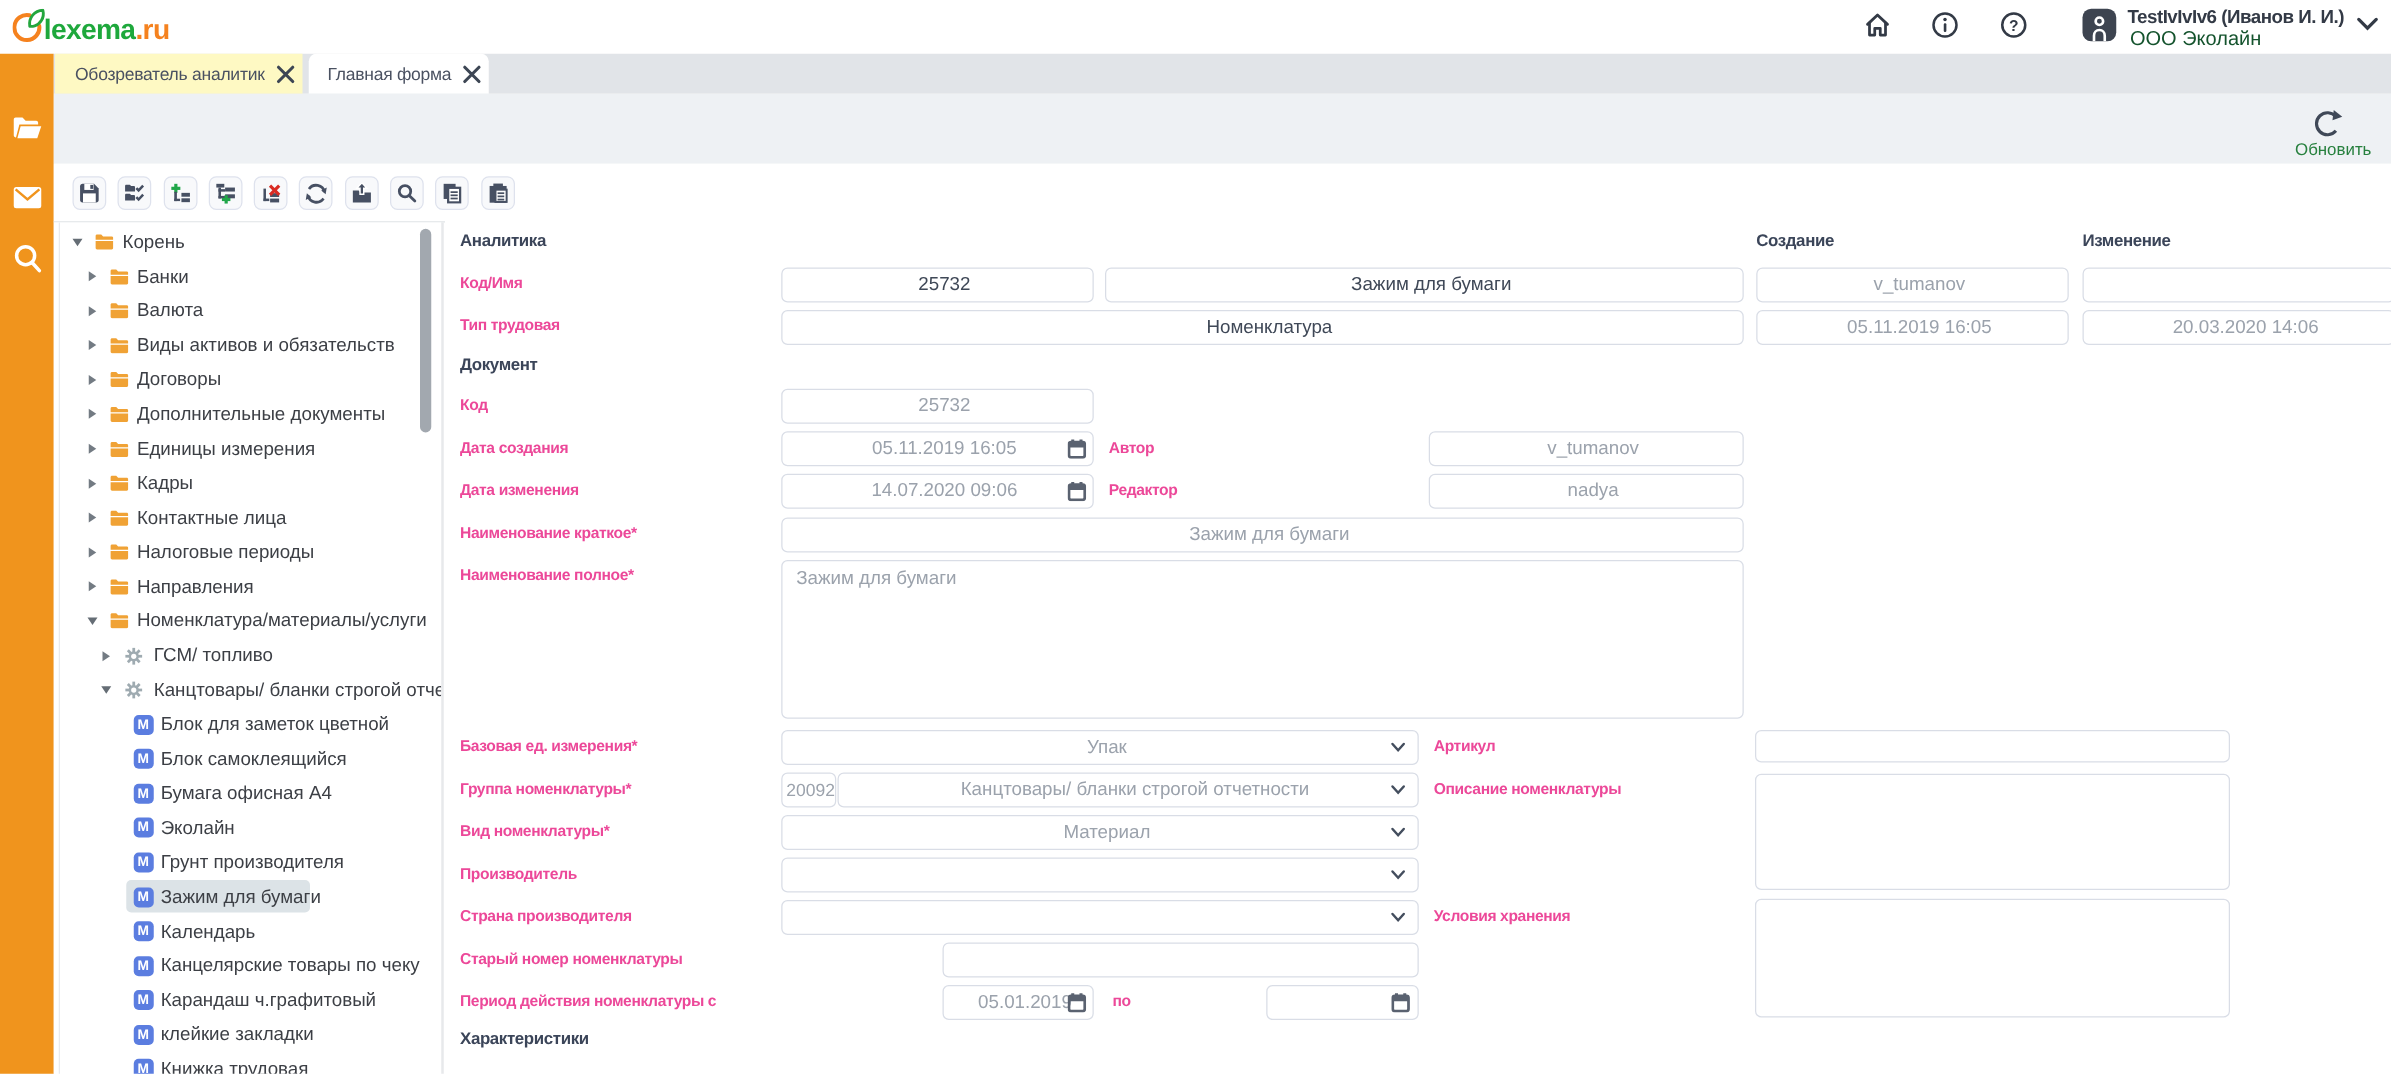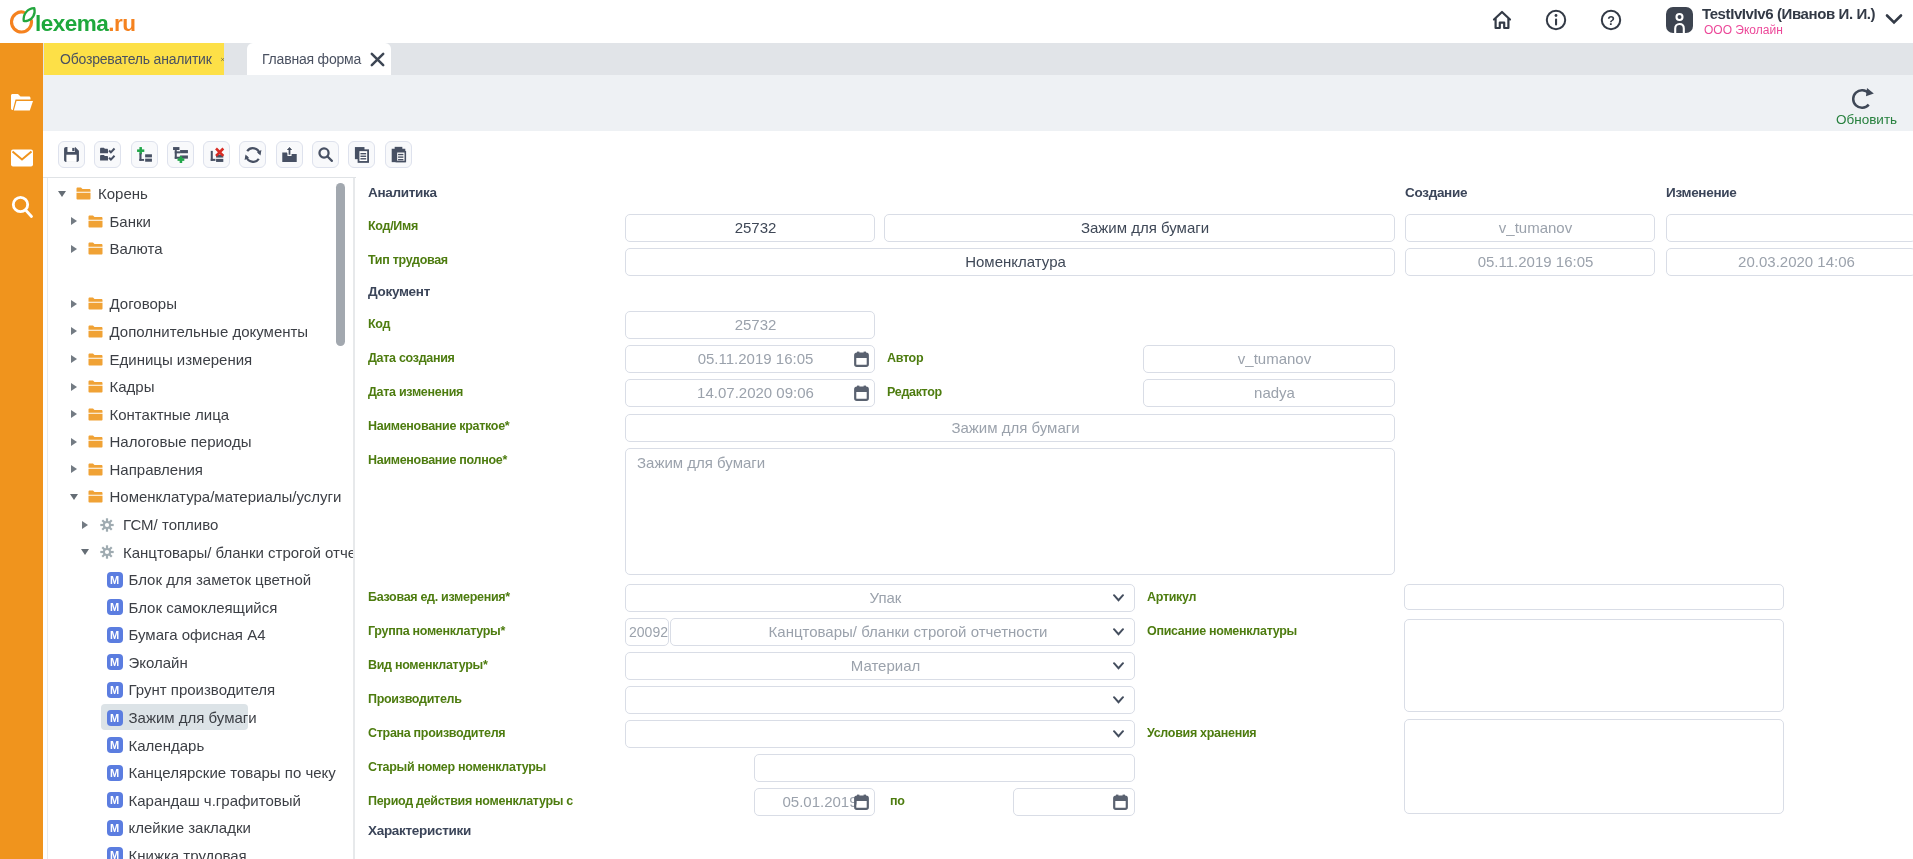"ООО Эколайн" div.abs { color: #ec4899 -> #14532d; font-size: 12px -> 16px }
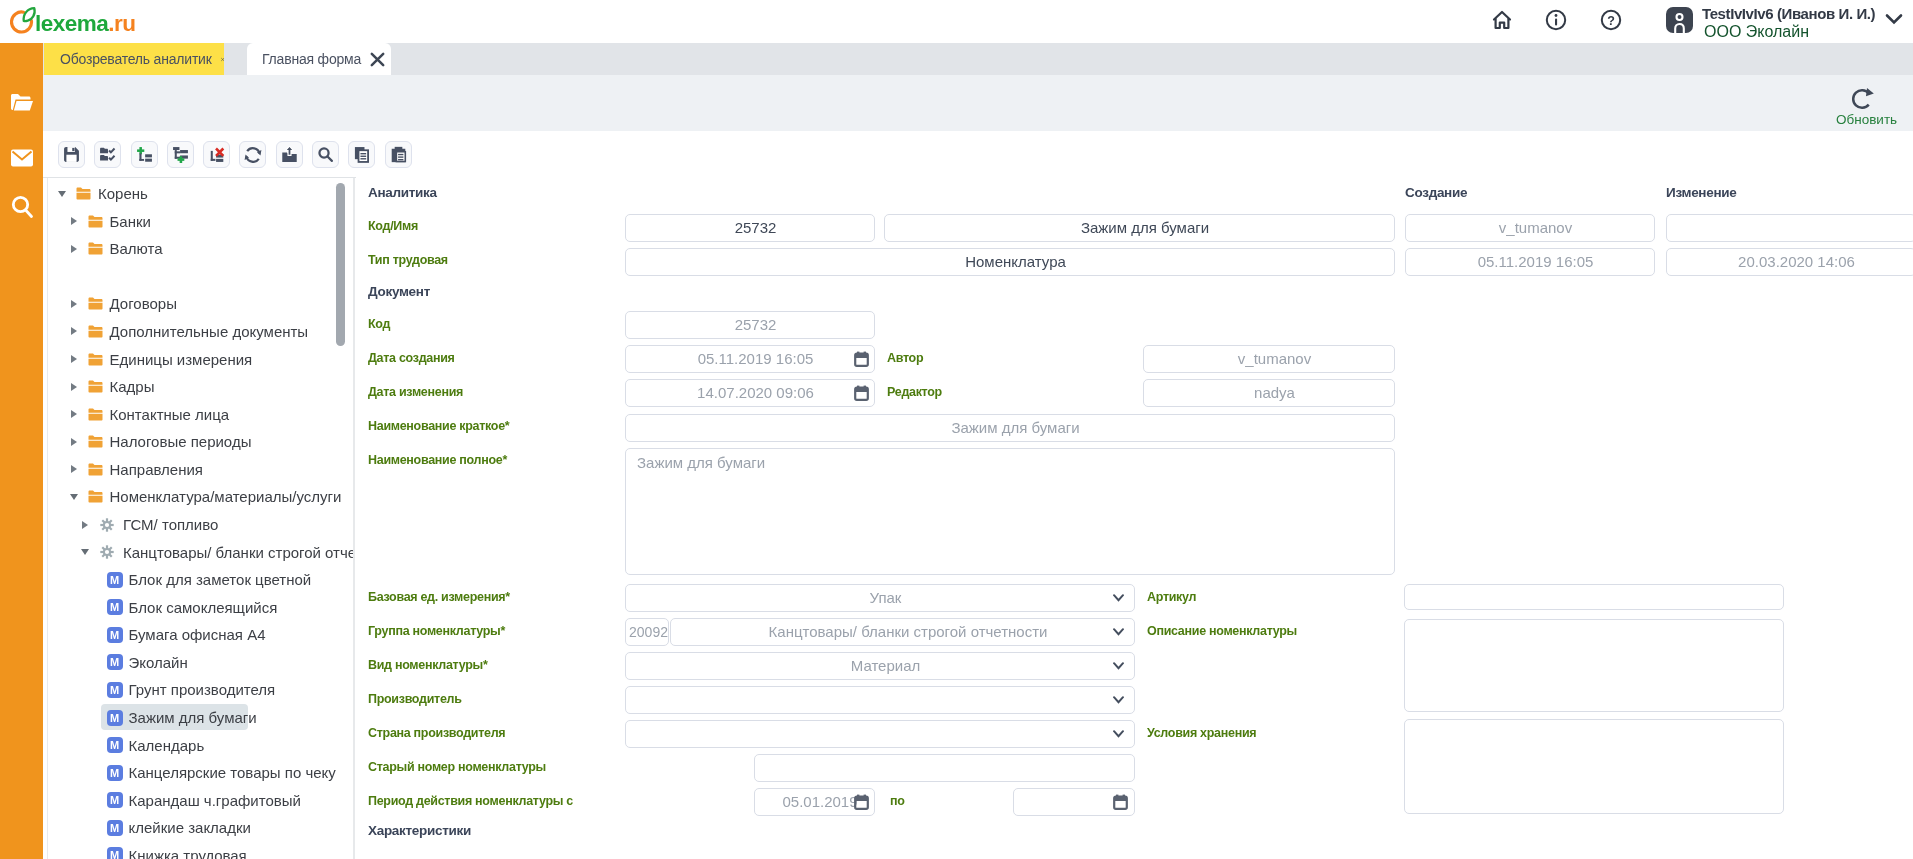"Обозреватель аналитик" div.tab { background: #fde047 -> #fef9c3; width: 180px -> 198px }
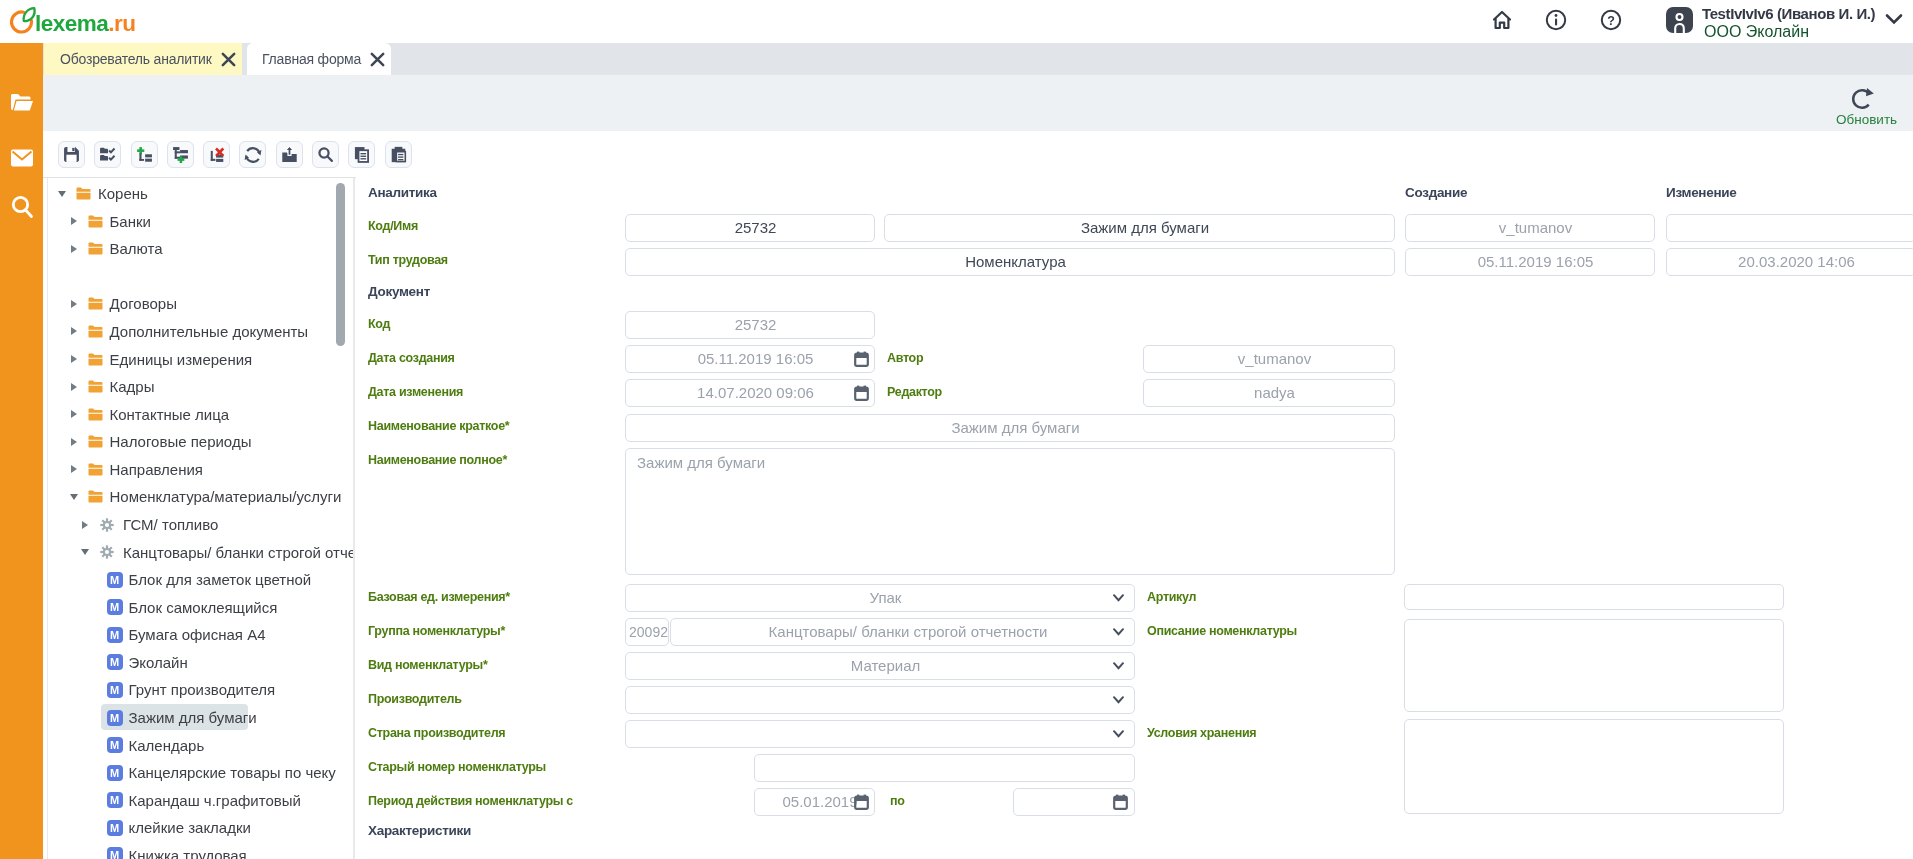"Код/Имя" .lbl { color: #4d7c0f -> #ec4899 }
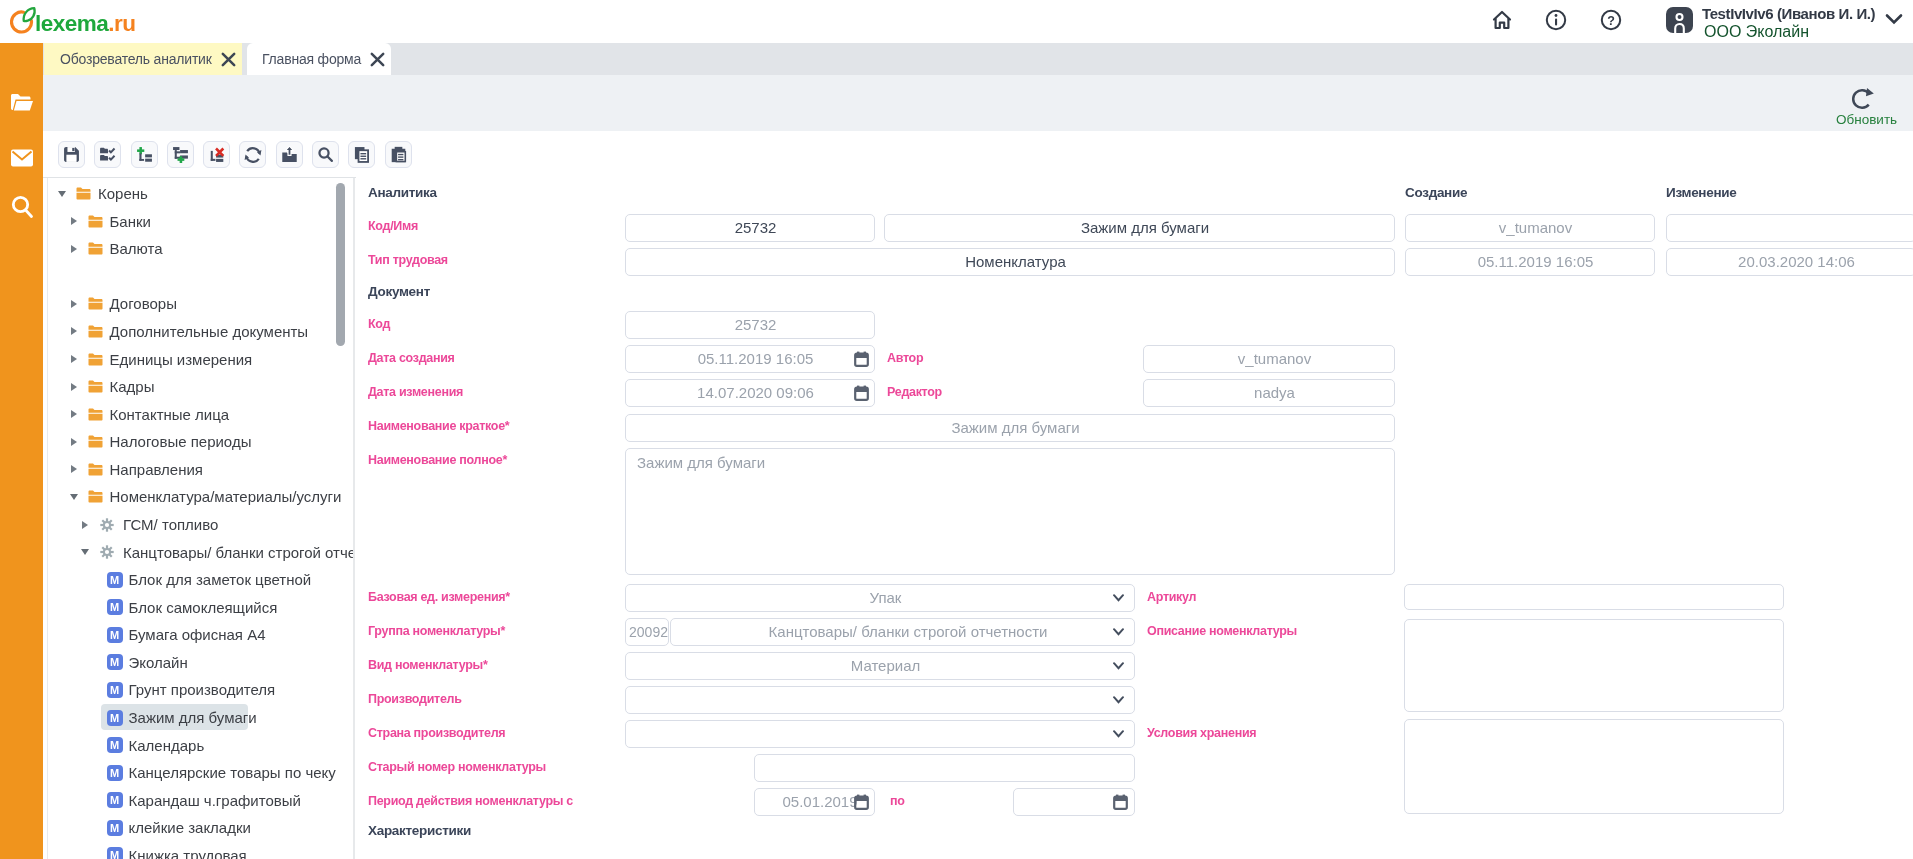"Виды активов и обязательств" div.trow { html: none -> <div> <span> <span></span> </span> <svg> <path></path> <path></path> </svg> <span>Виды активов и обязательств</span> </div> }
